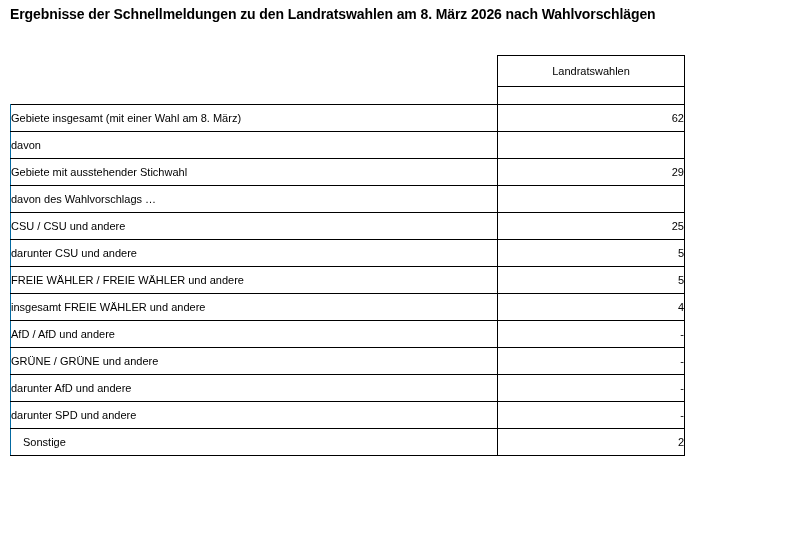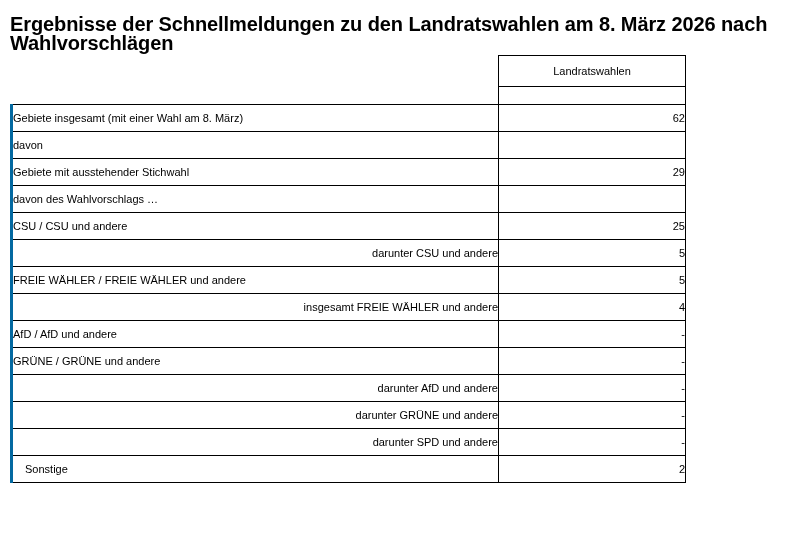"Ergebnisse der Schnellmeldungen zu den" .title { font-size: 20px -> 14px; top: 15px -> 5px }
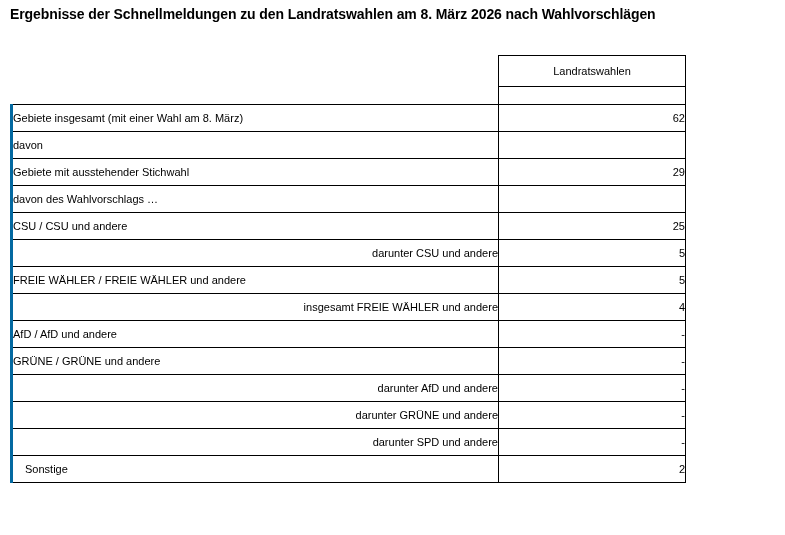"Gebiete insgesamt (mit einer Wahl" .cell-label { border-left: 3px solid #0369a1 -> 1px solid #0369a1 }
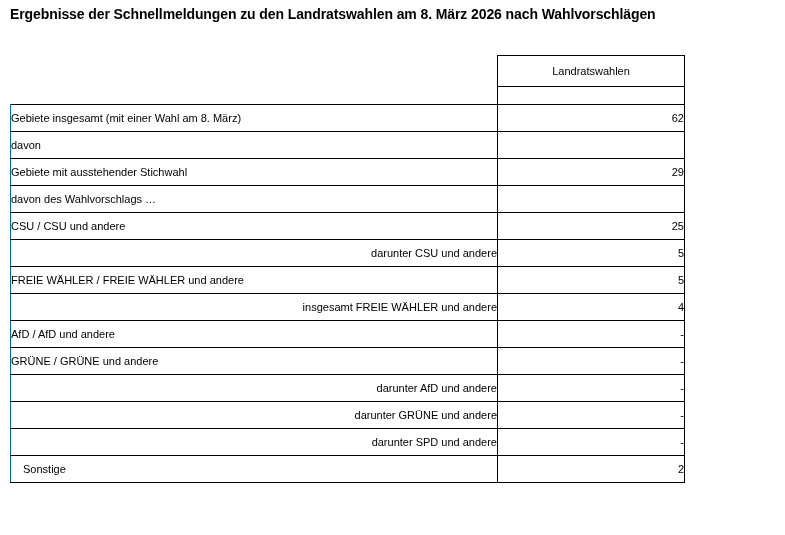"darunter CSU und andere" .indent3 { text-align: right -> none }
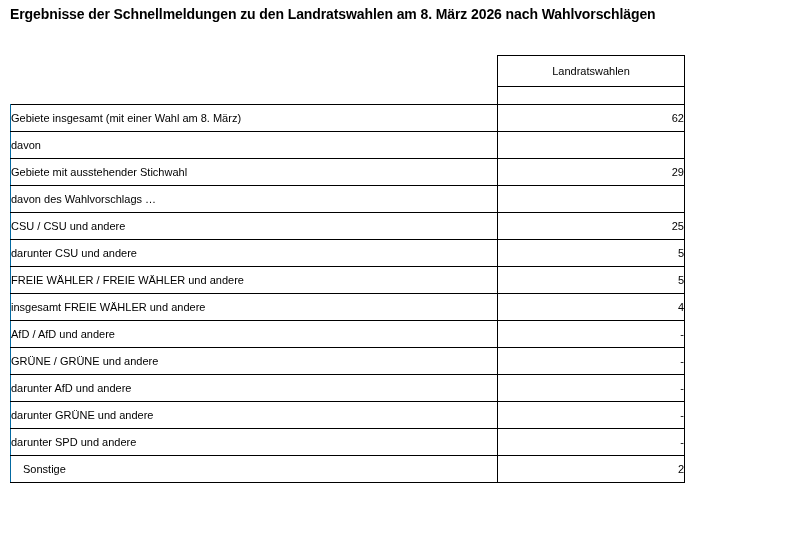"darunter GRÜNE und andere" tr.rowline { html: <tr> <td>darunter GRÜNE und andere</td> <td>-</td> </tr> -> none }
